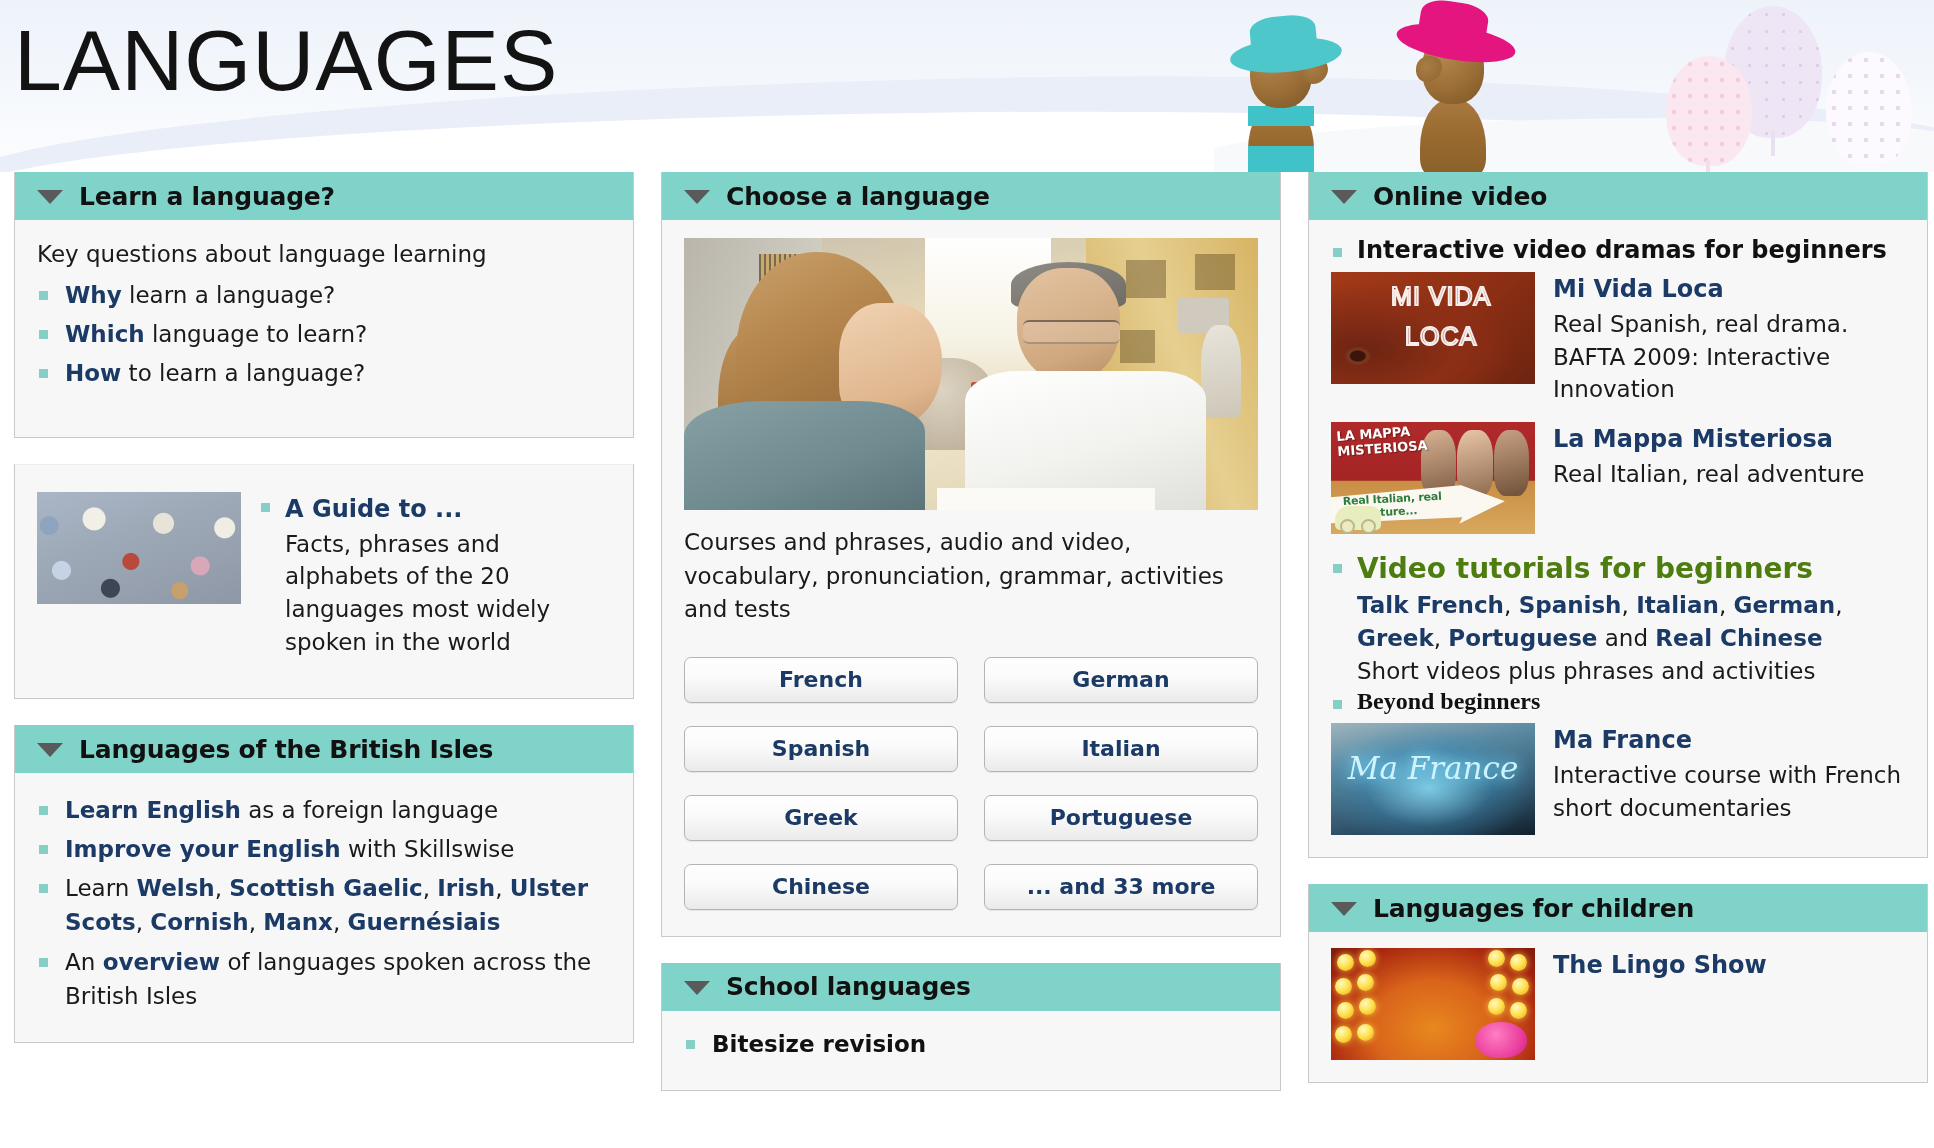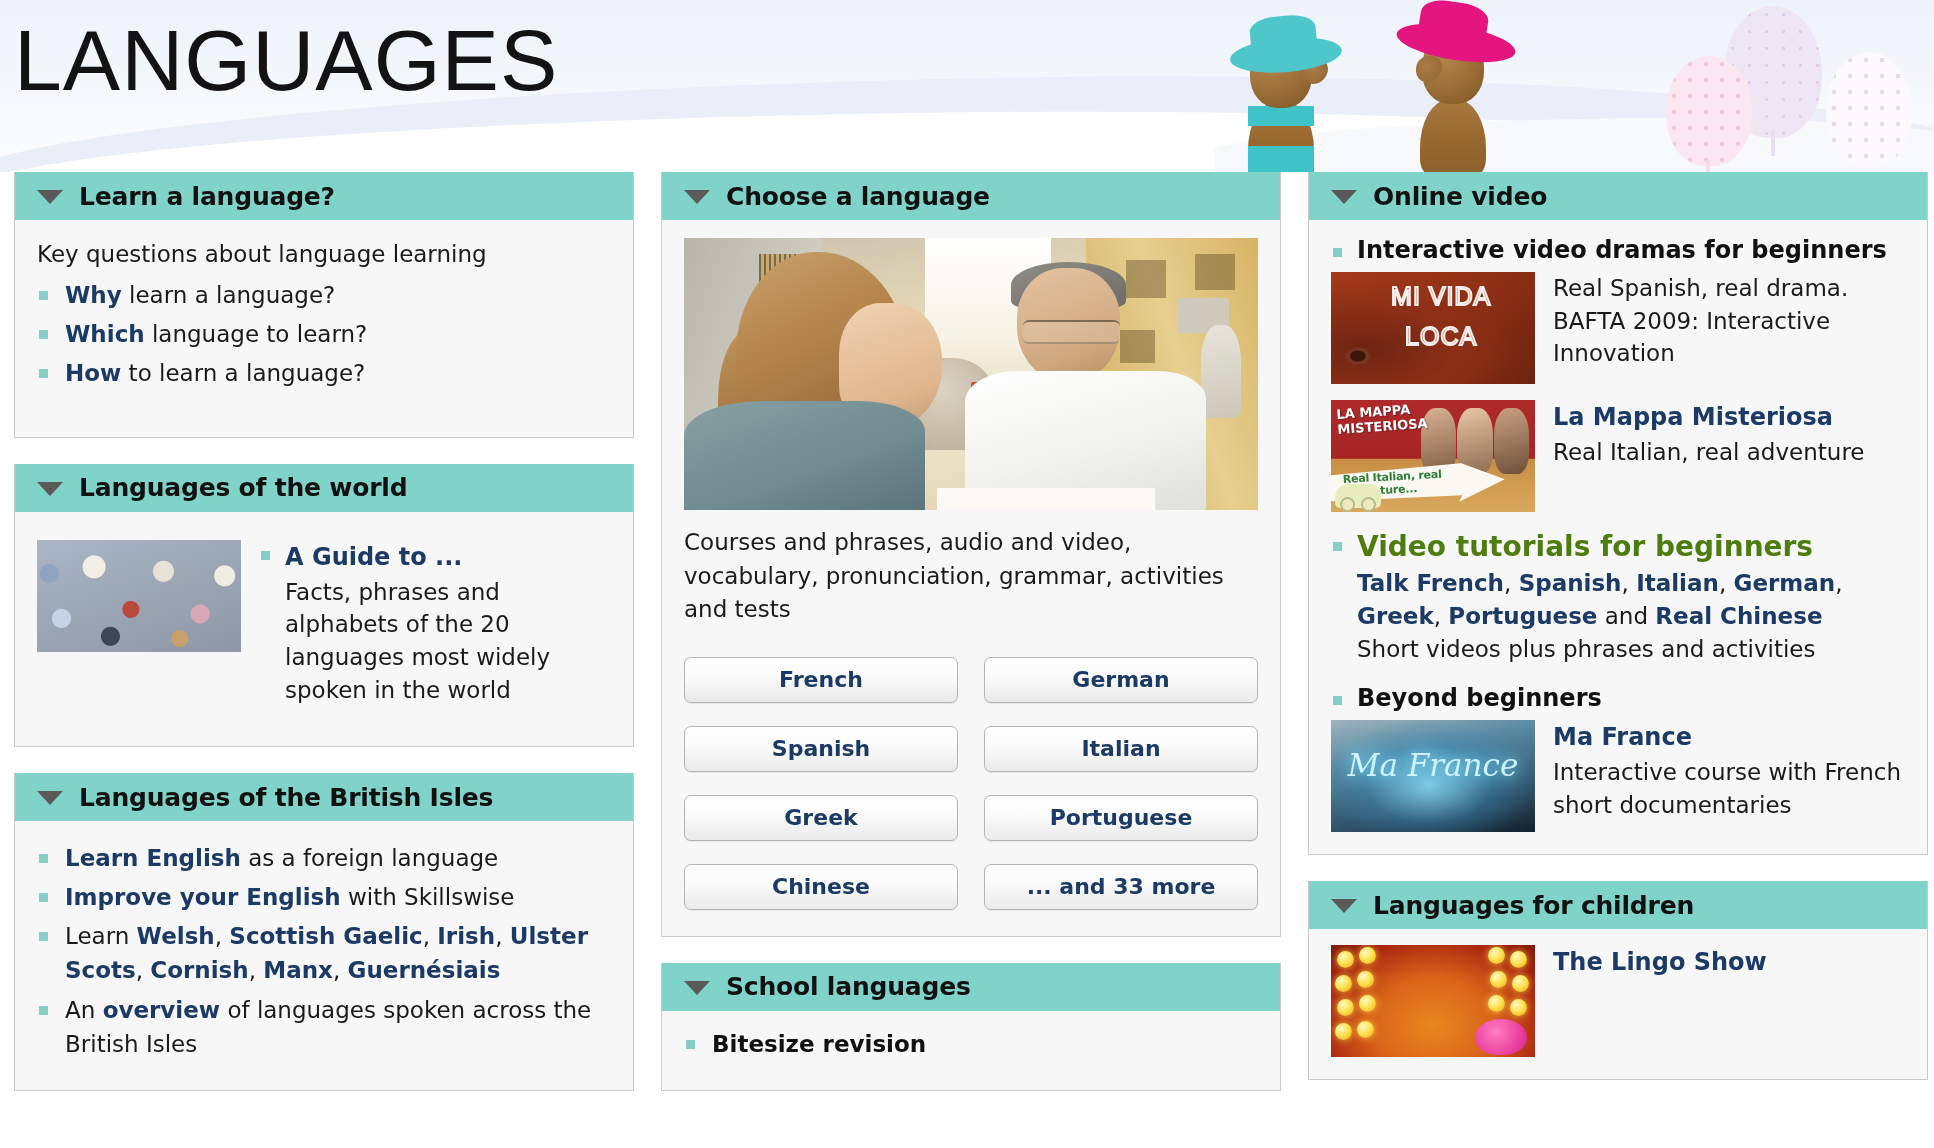"Mi Vida Loca" a.lnk { html: none -> <a>Mi Vida Loca</a> }
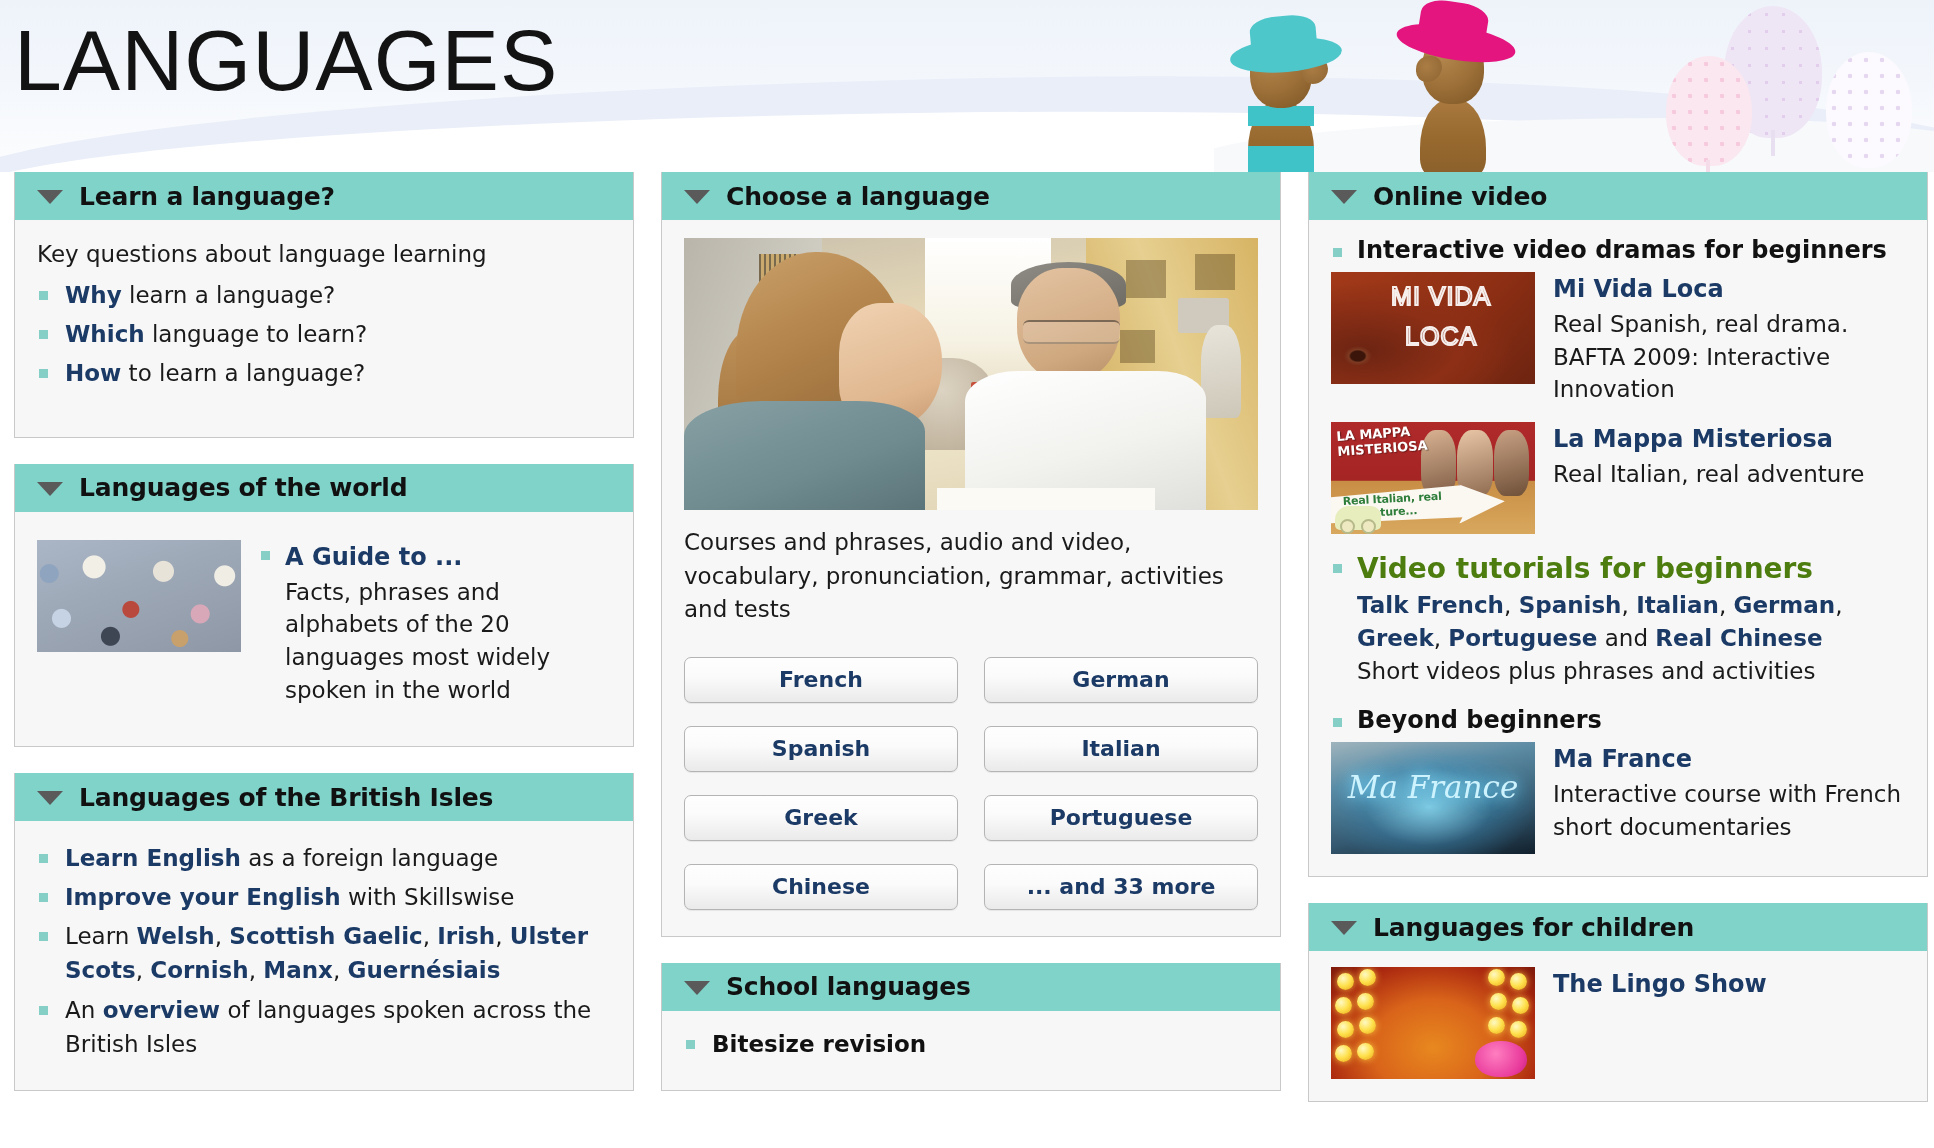"Languages of the world" div.panel-head { html: <div> <span></span> <span>Languages of the world</span> </div> -> none }
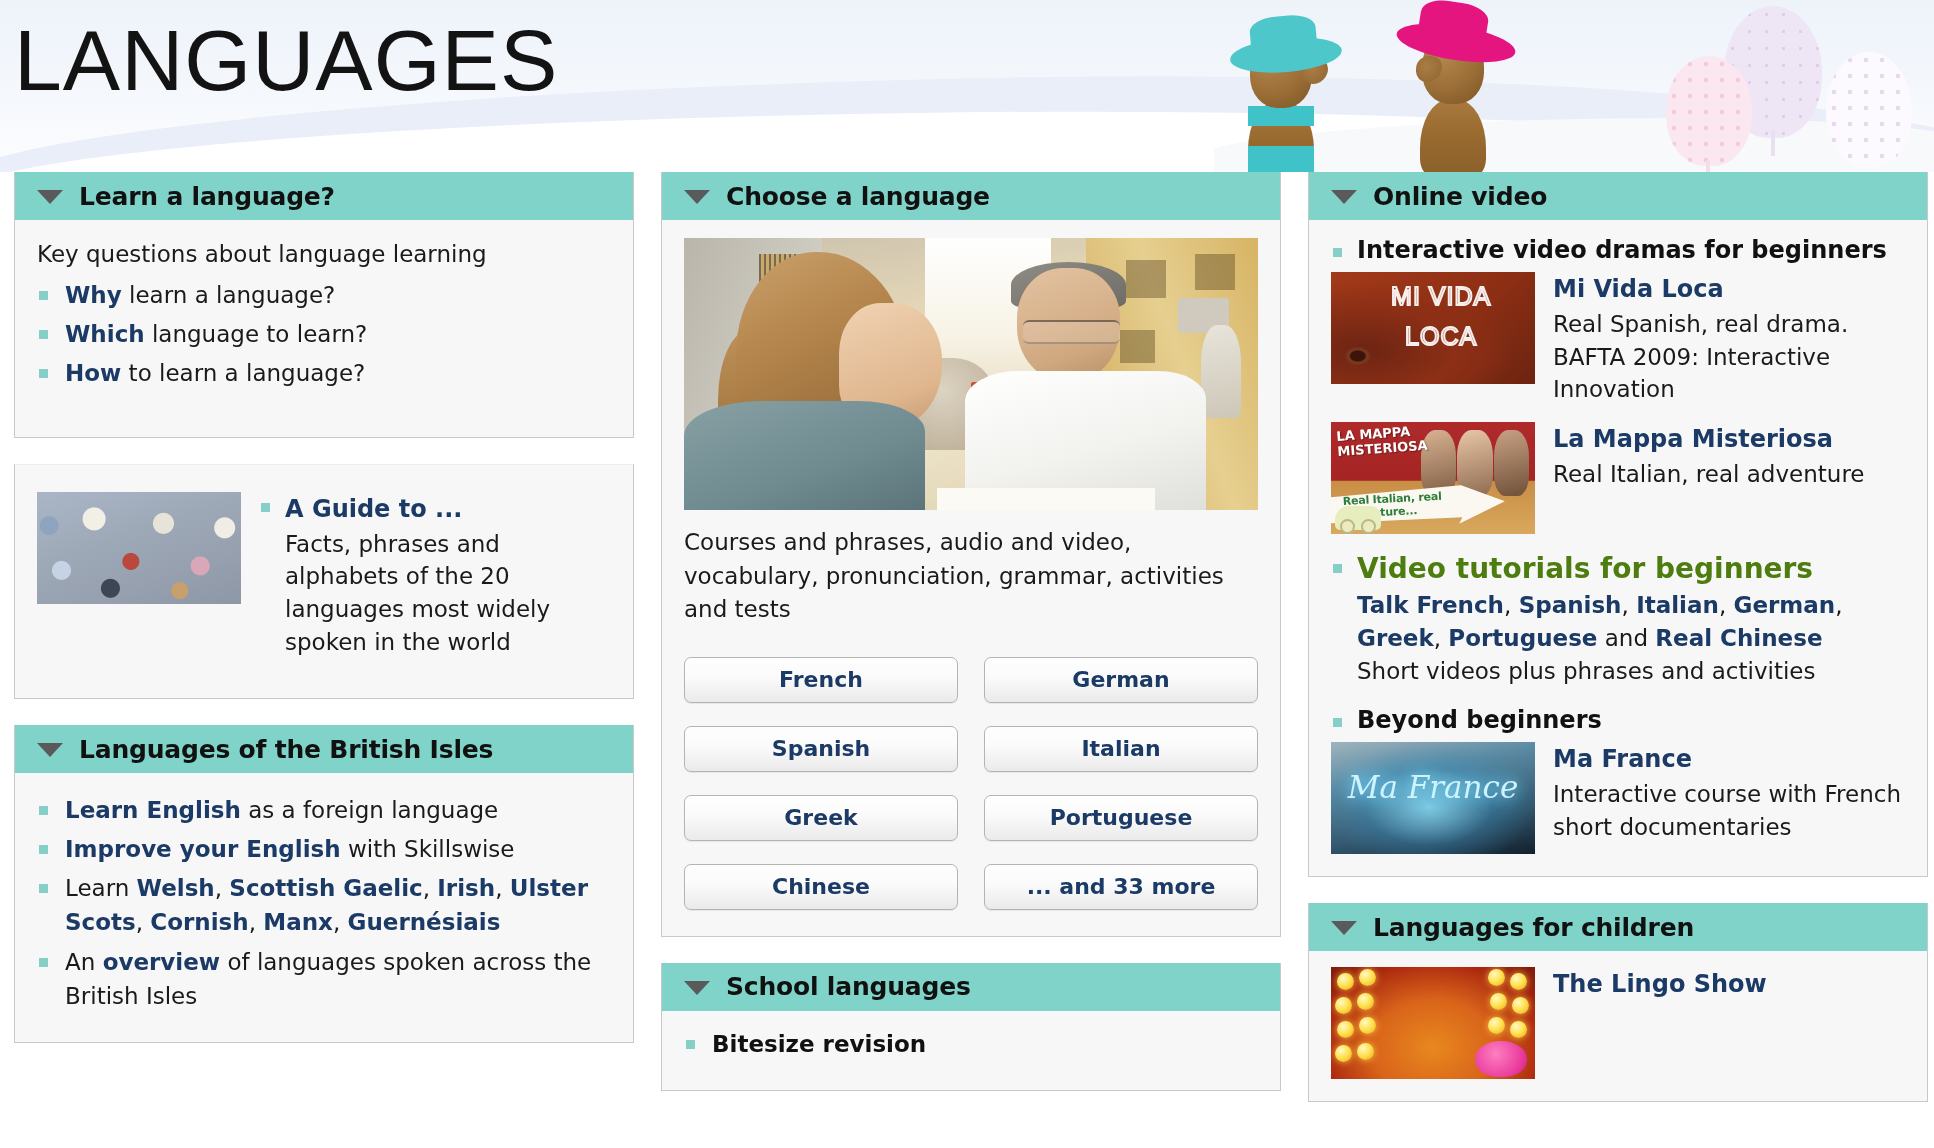"Beyond beginners" div { font-family: none -> Liberation Serif, serif; margin-top: 18px -> none }
